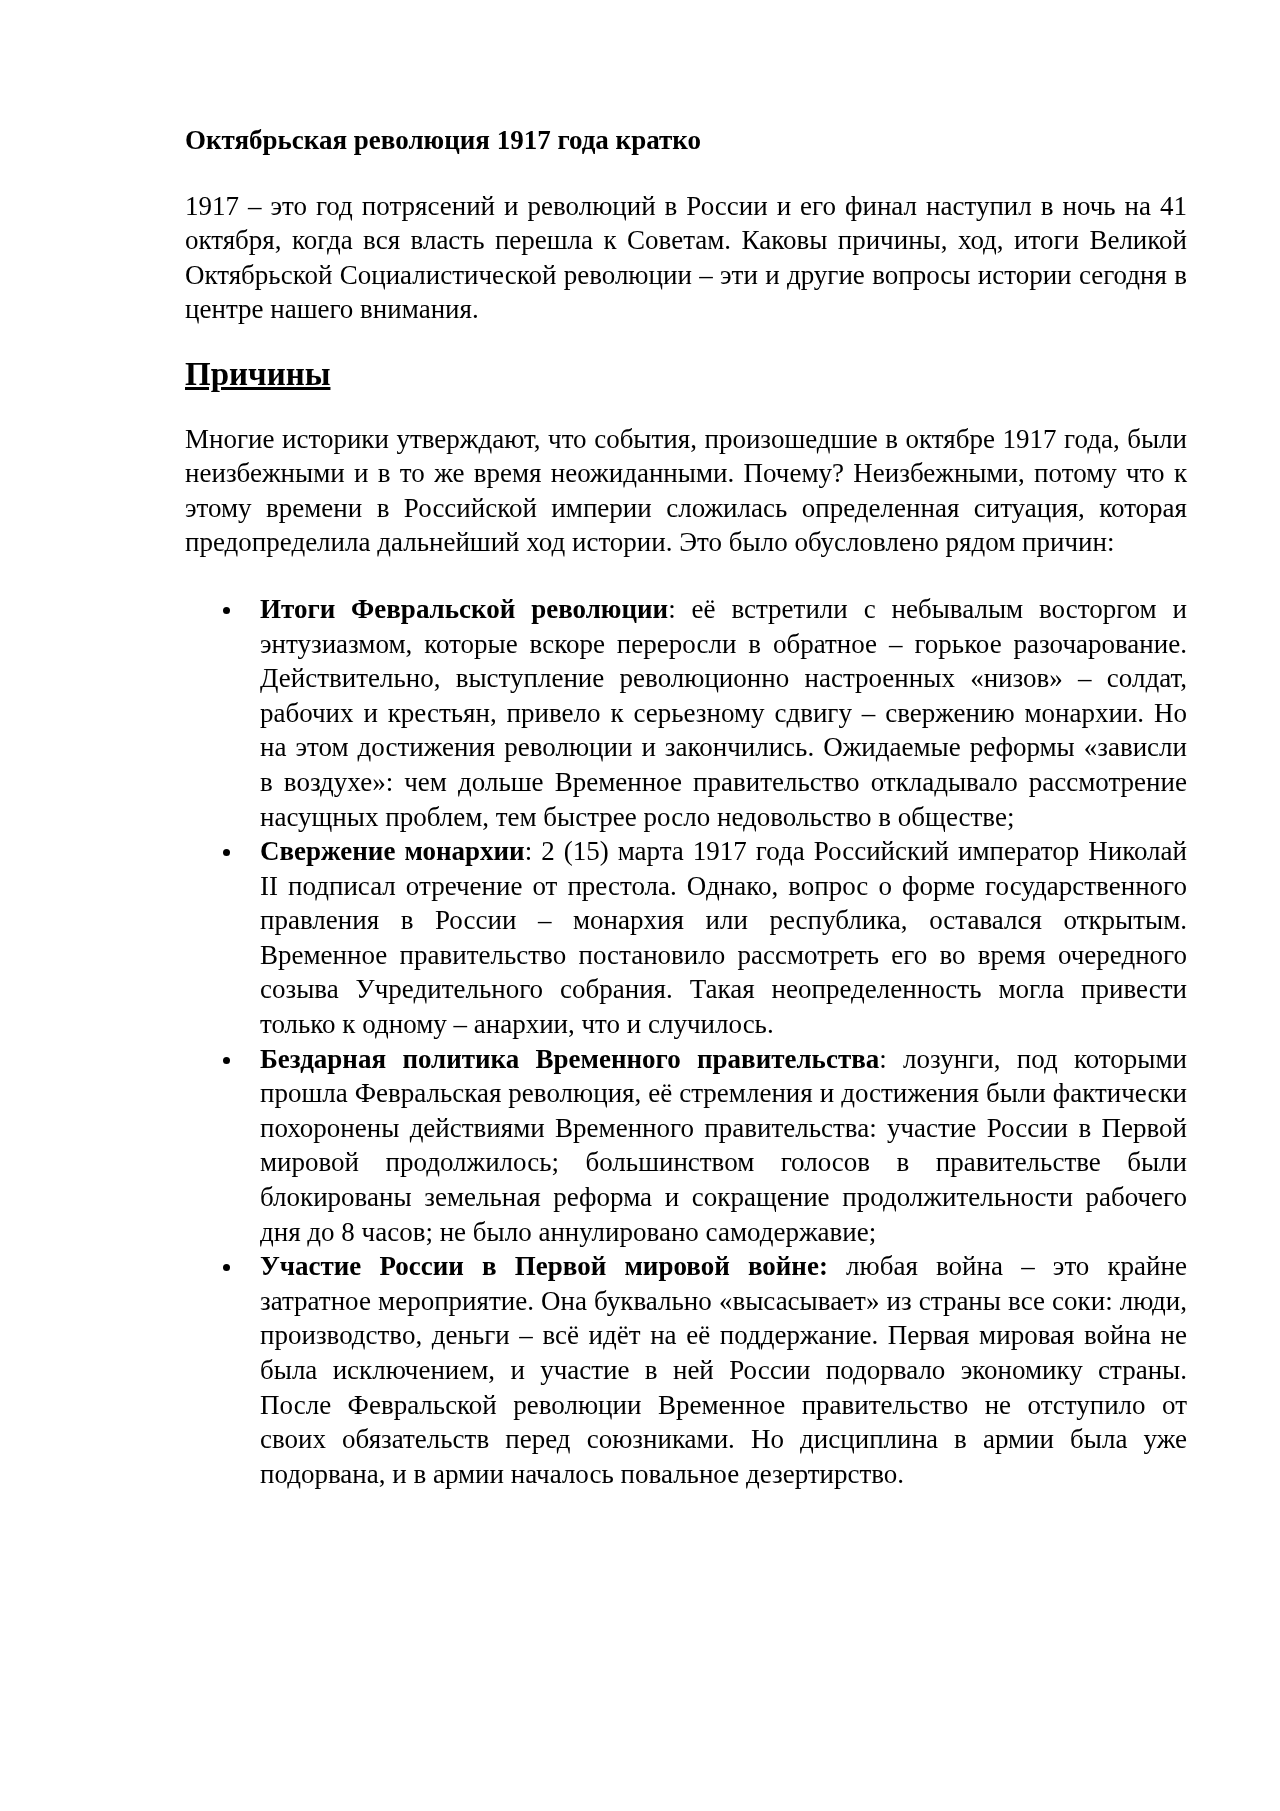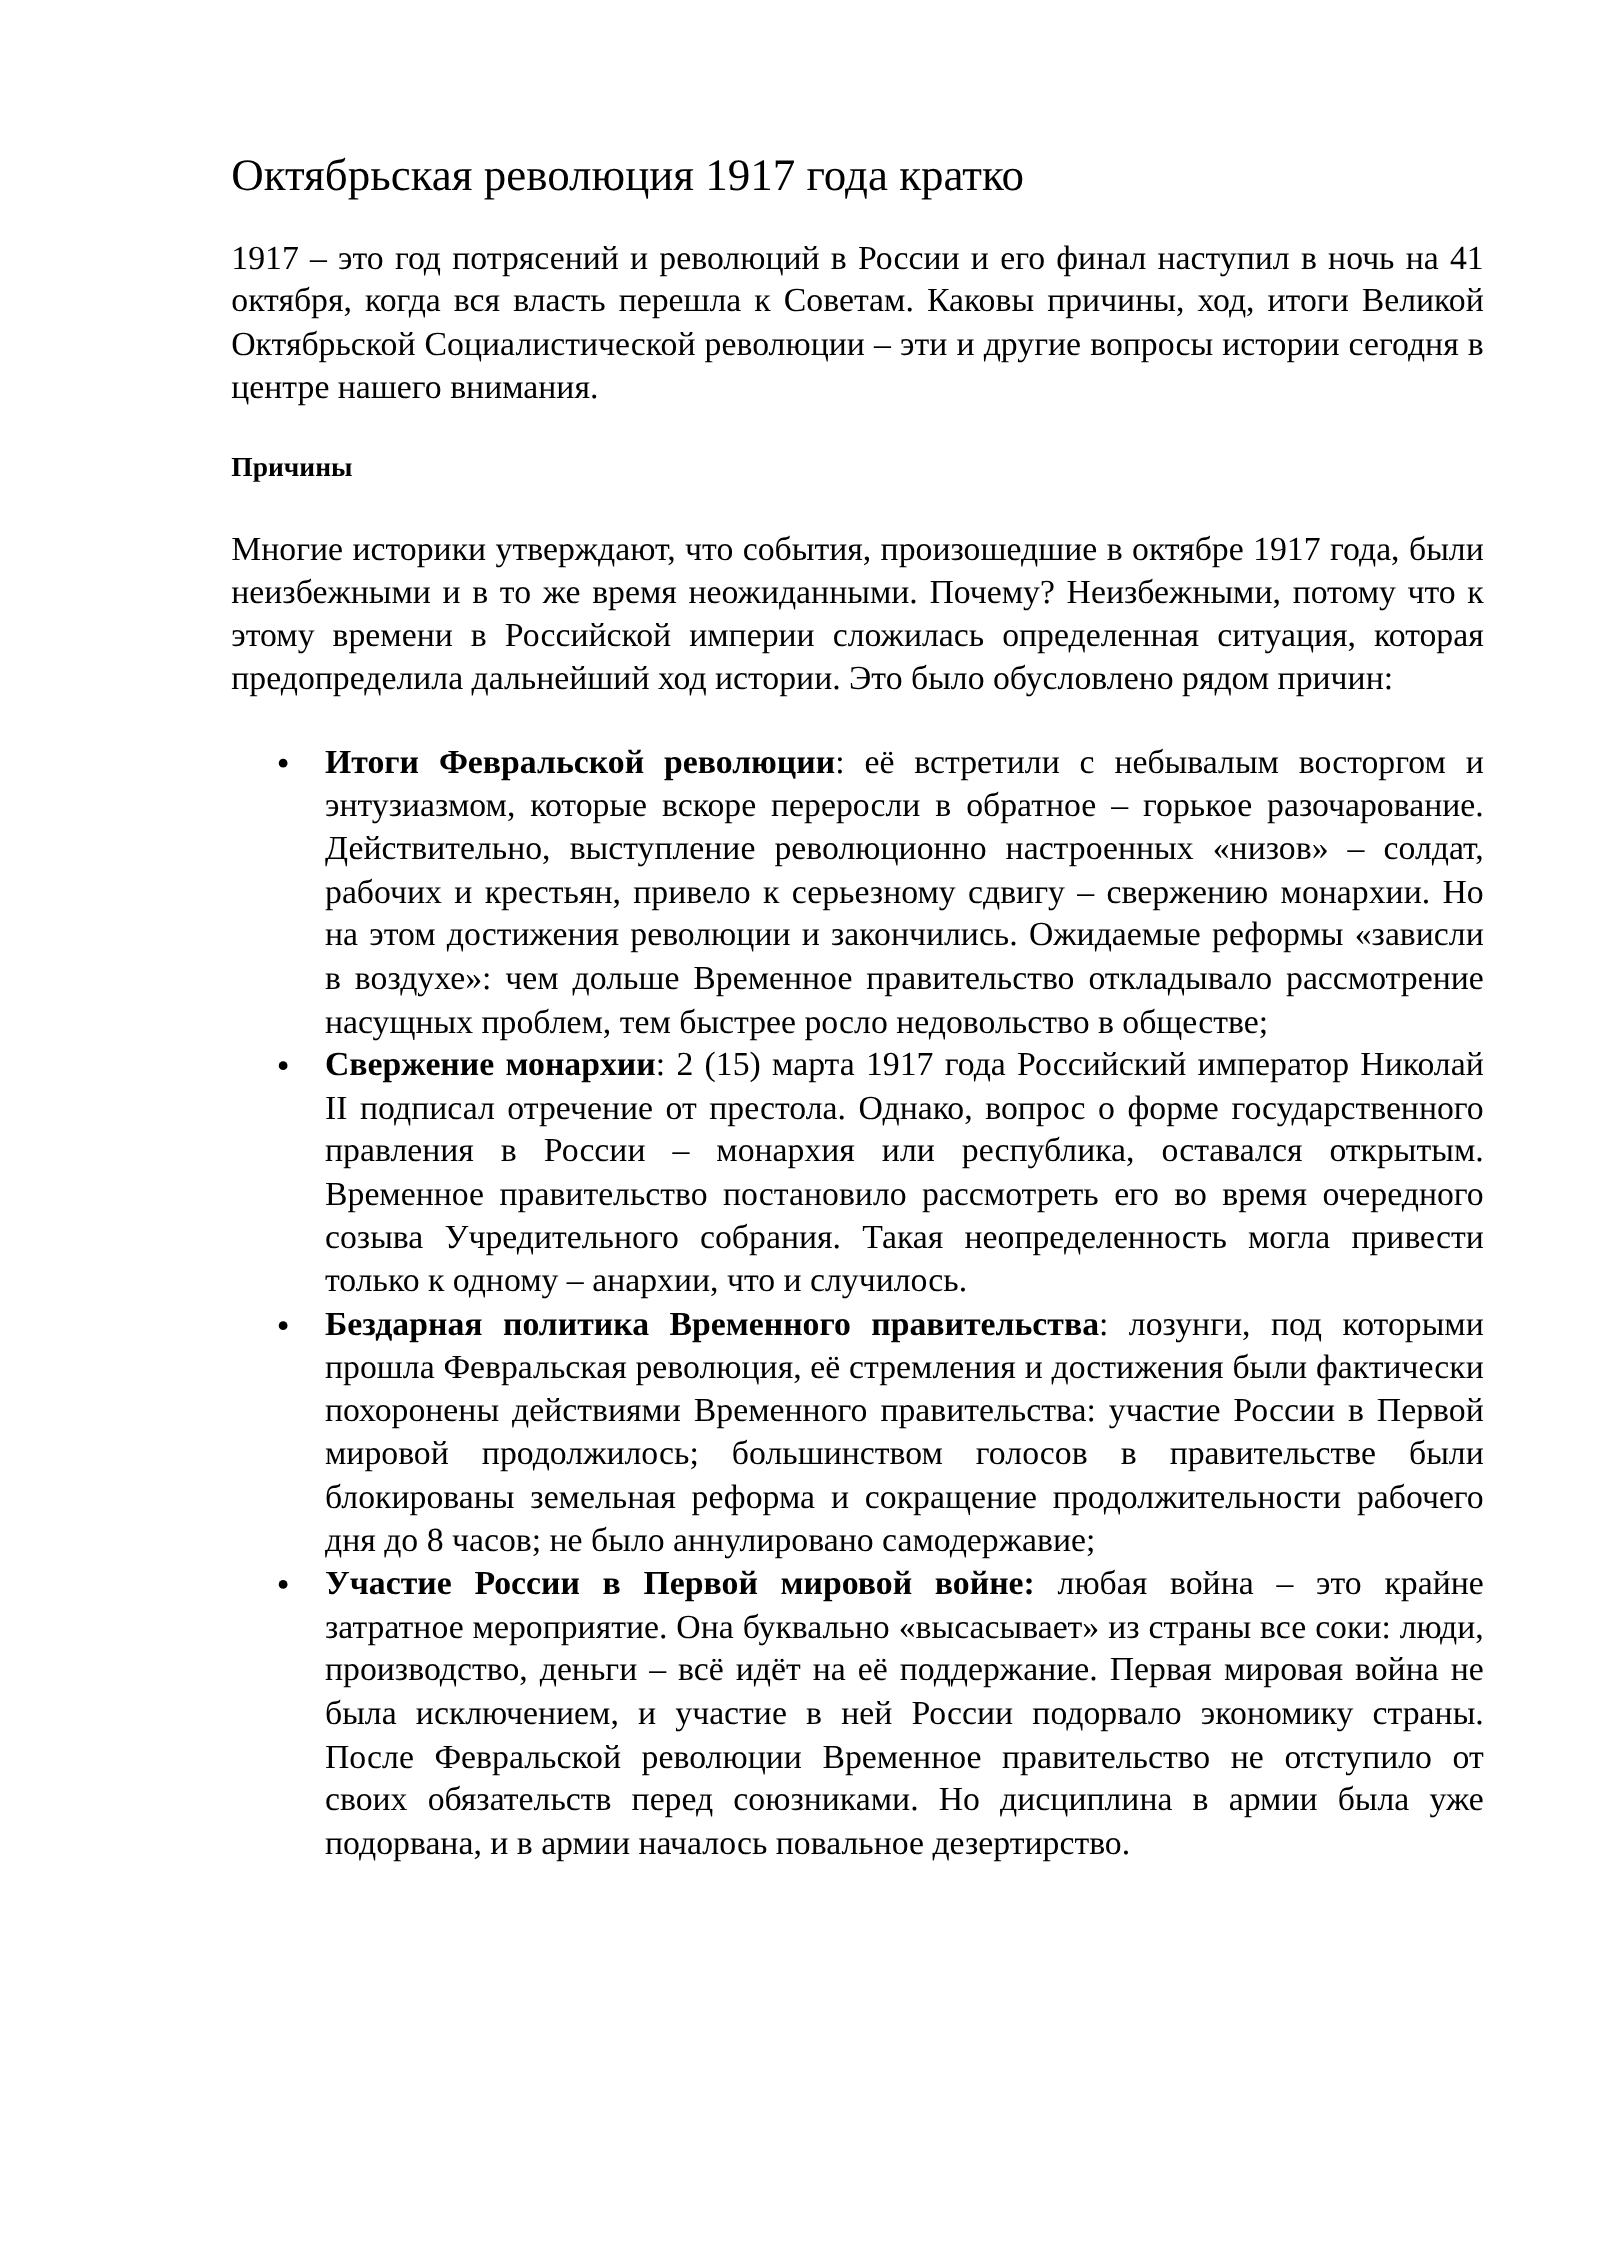"Октябрьская революция 1917 года кратко" .doc-title { font-size: 36px -> 27px; font-weight: normal -> bold }
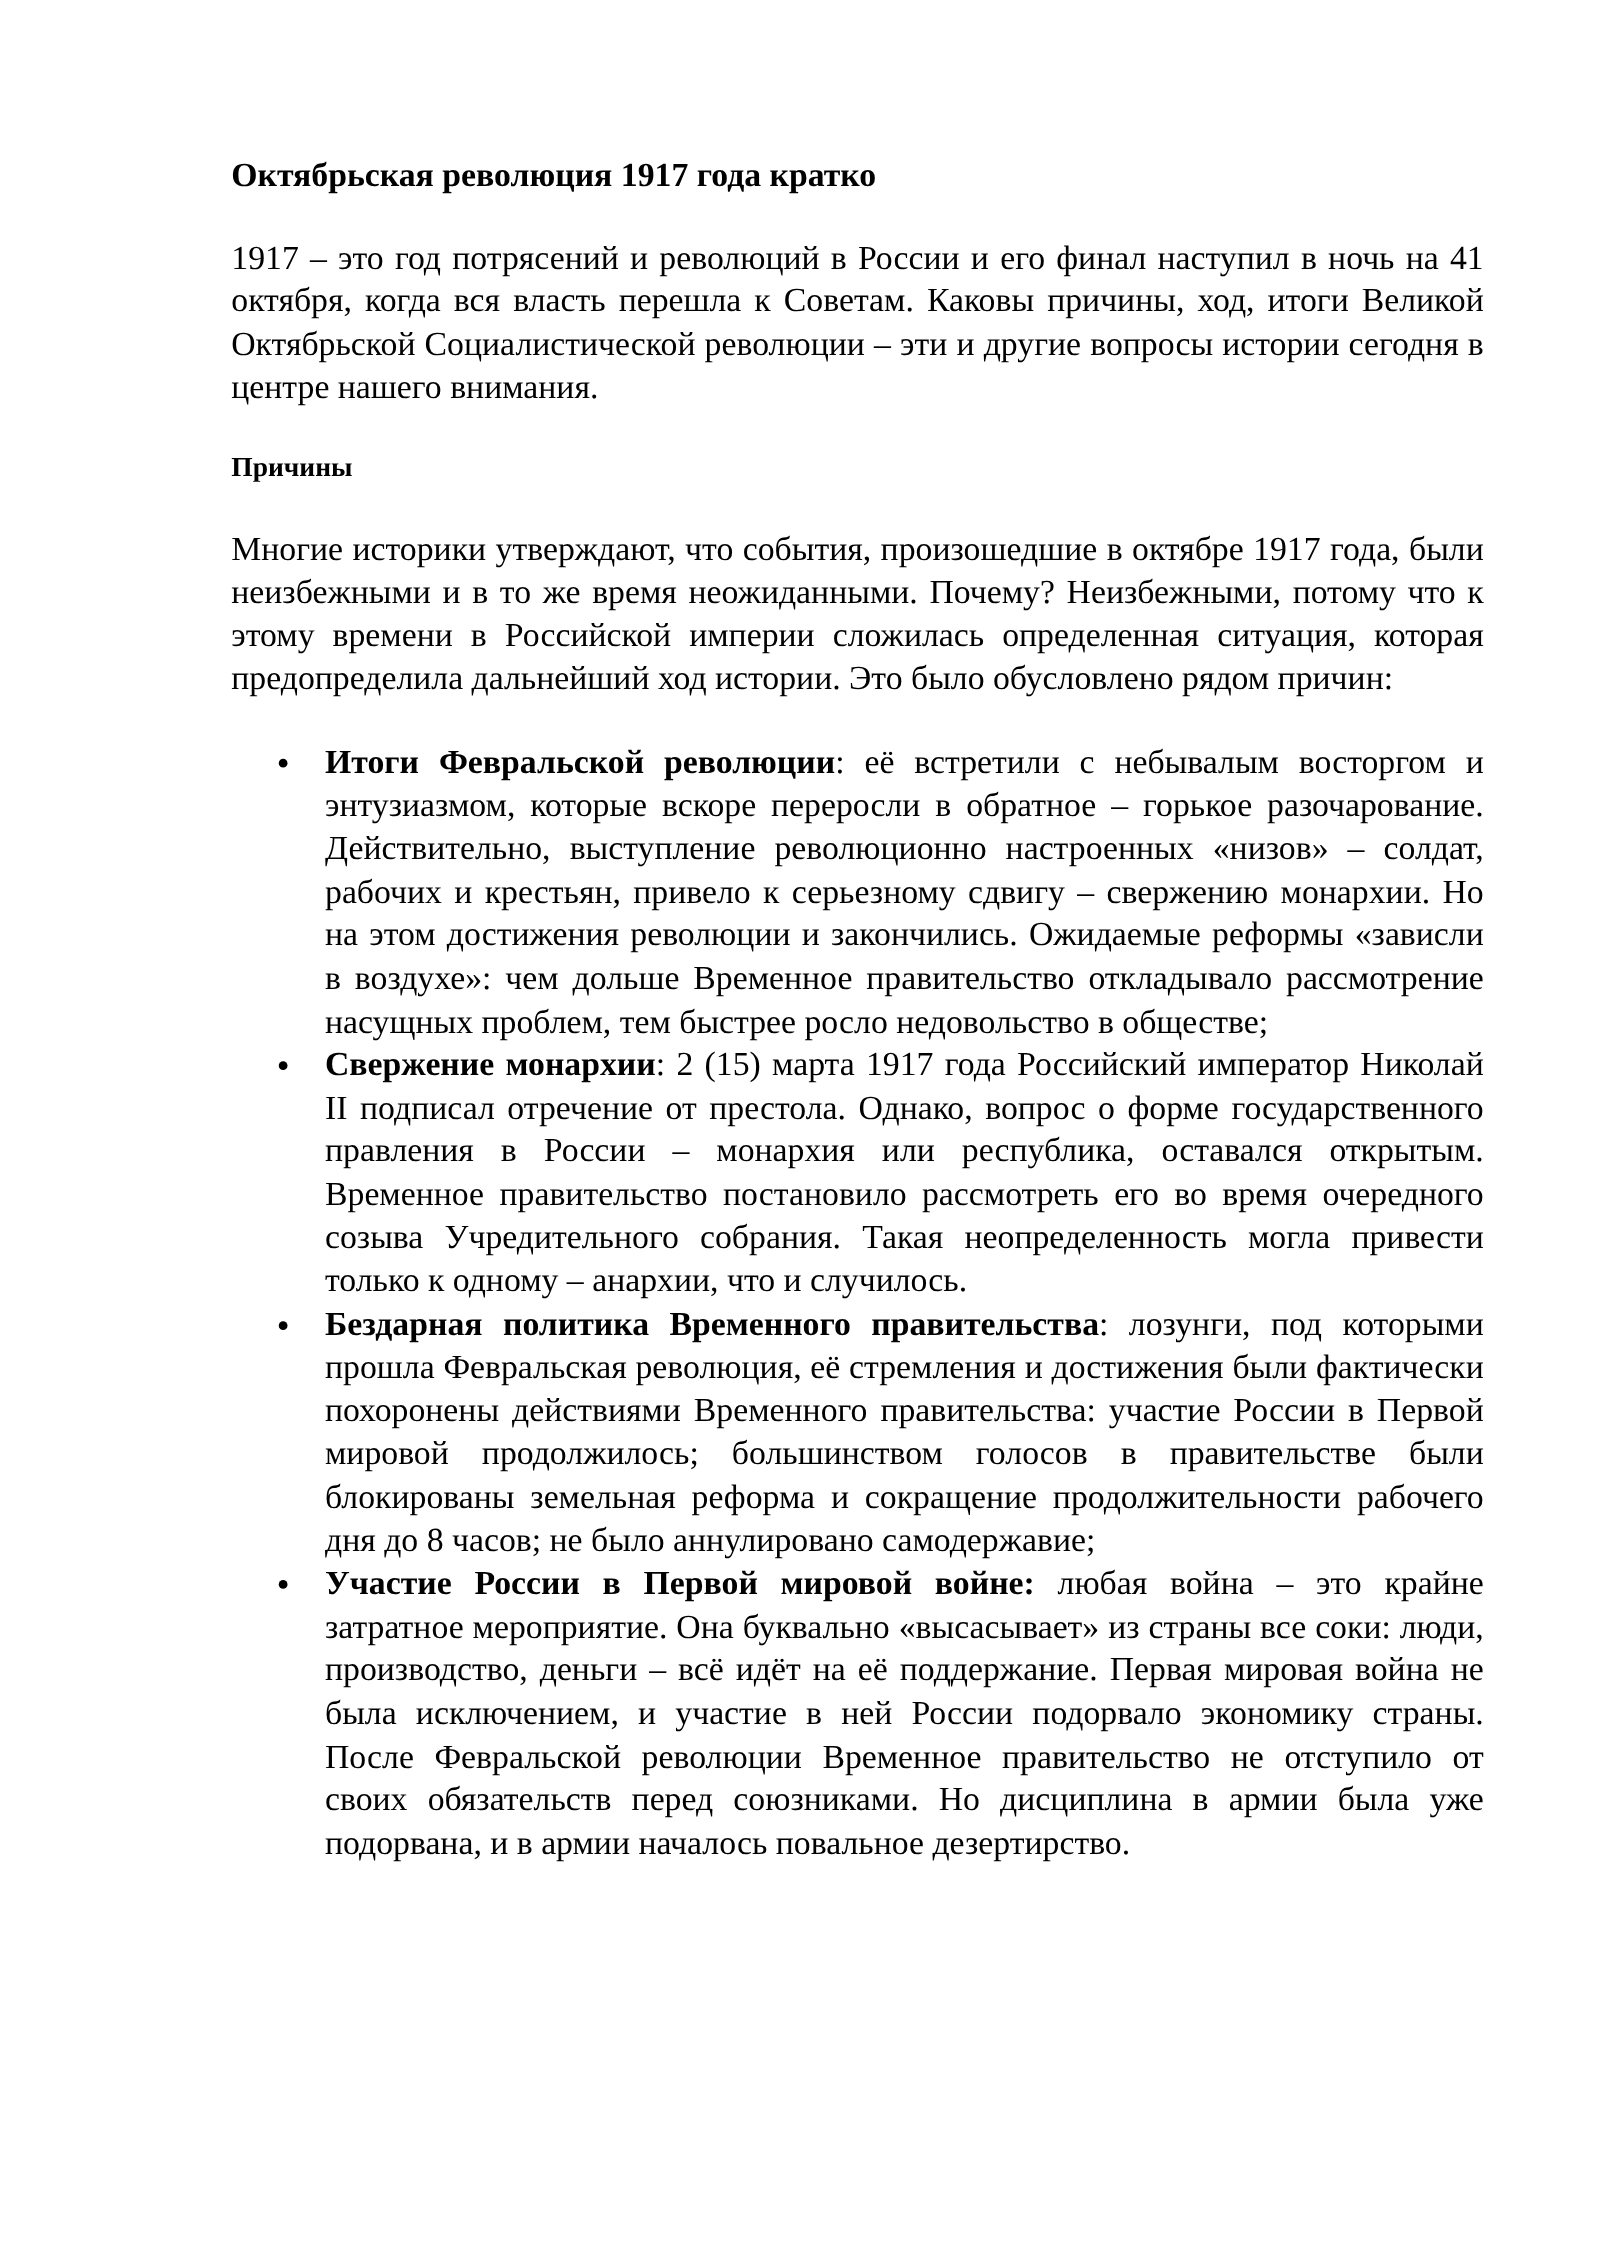"Причины" .section-heading { font-size: 22px -> 33px; text-decoration: none -> underline }
